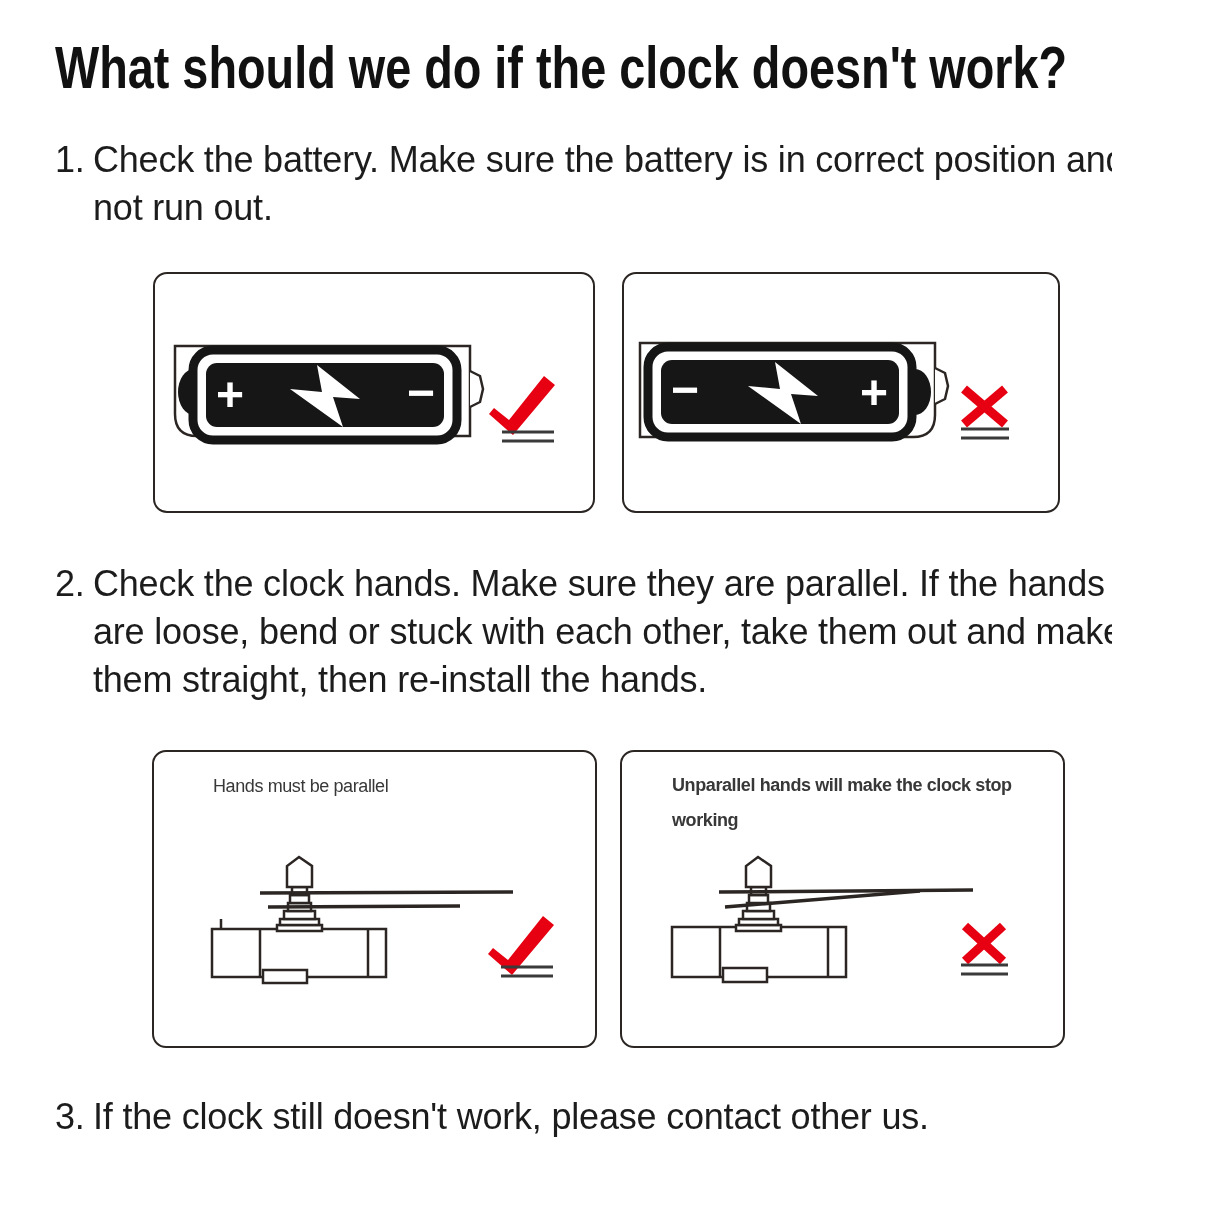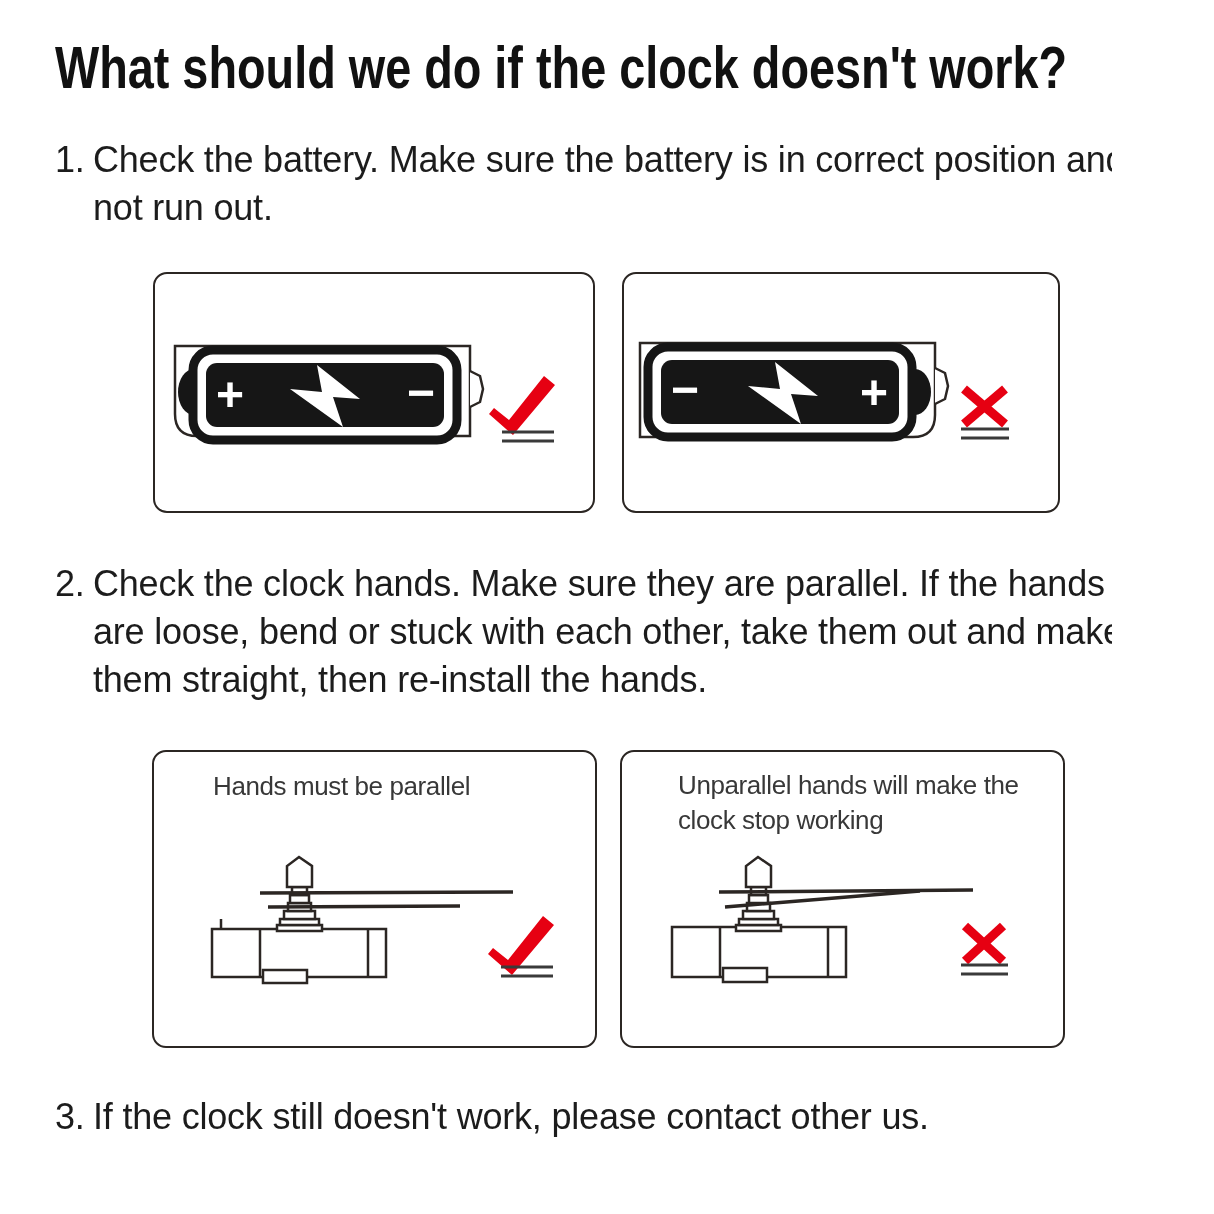"Hands must be parallel" .figlabel { font-size: 26px -> 18px }
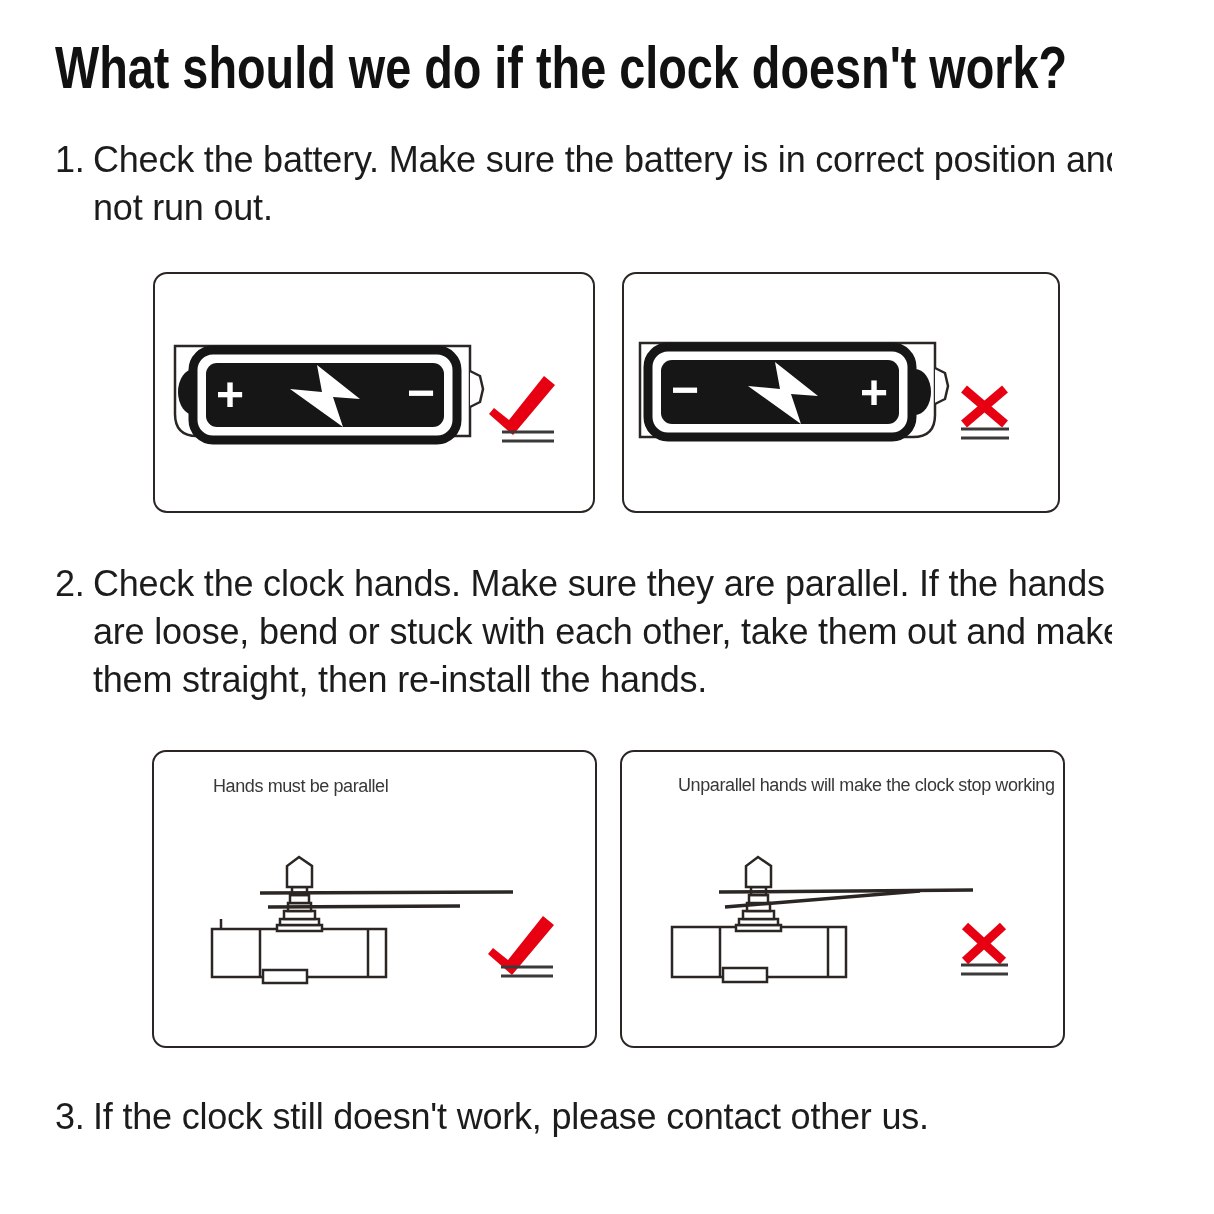"Unparallel hands will make the" .label4 { font-weight: none -> bold; left: 56px -> 50px }
